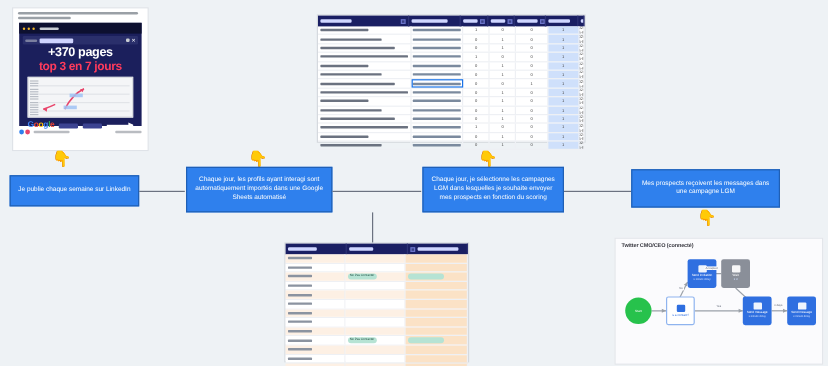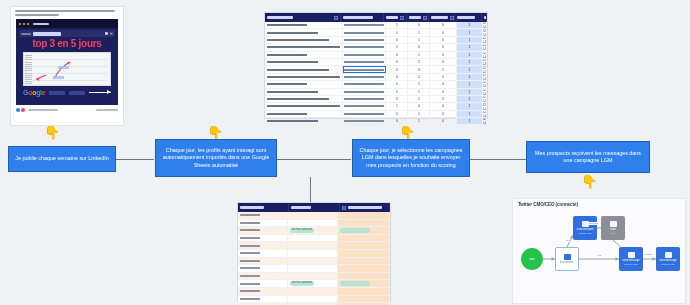"+370 pages" div.li-h1 { html: none -> <div>+370 pages</div> }
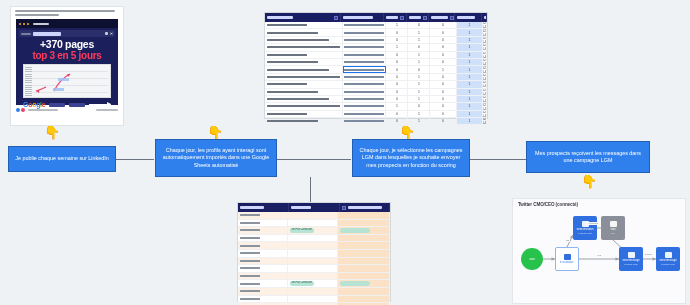"top 3 en 5 jours" div.li-h2 { text: 5 -> 7 }
